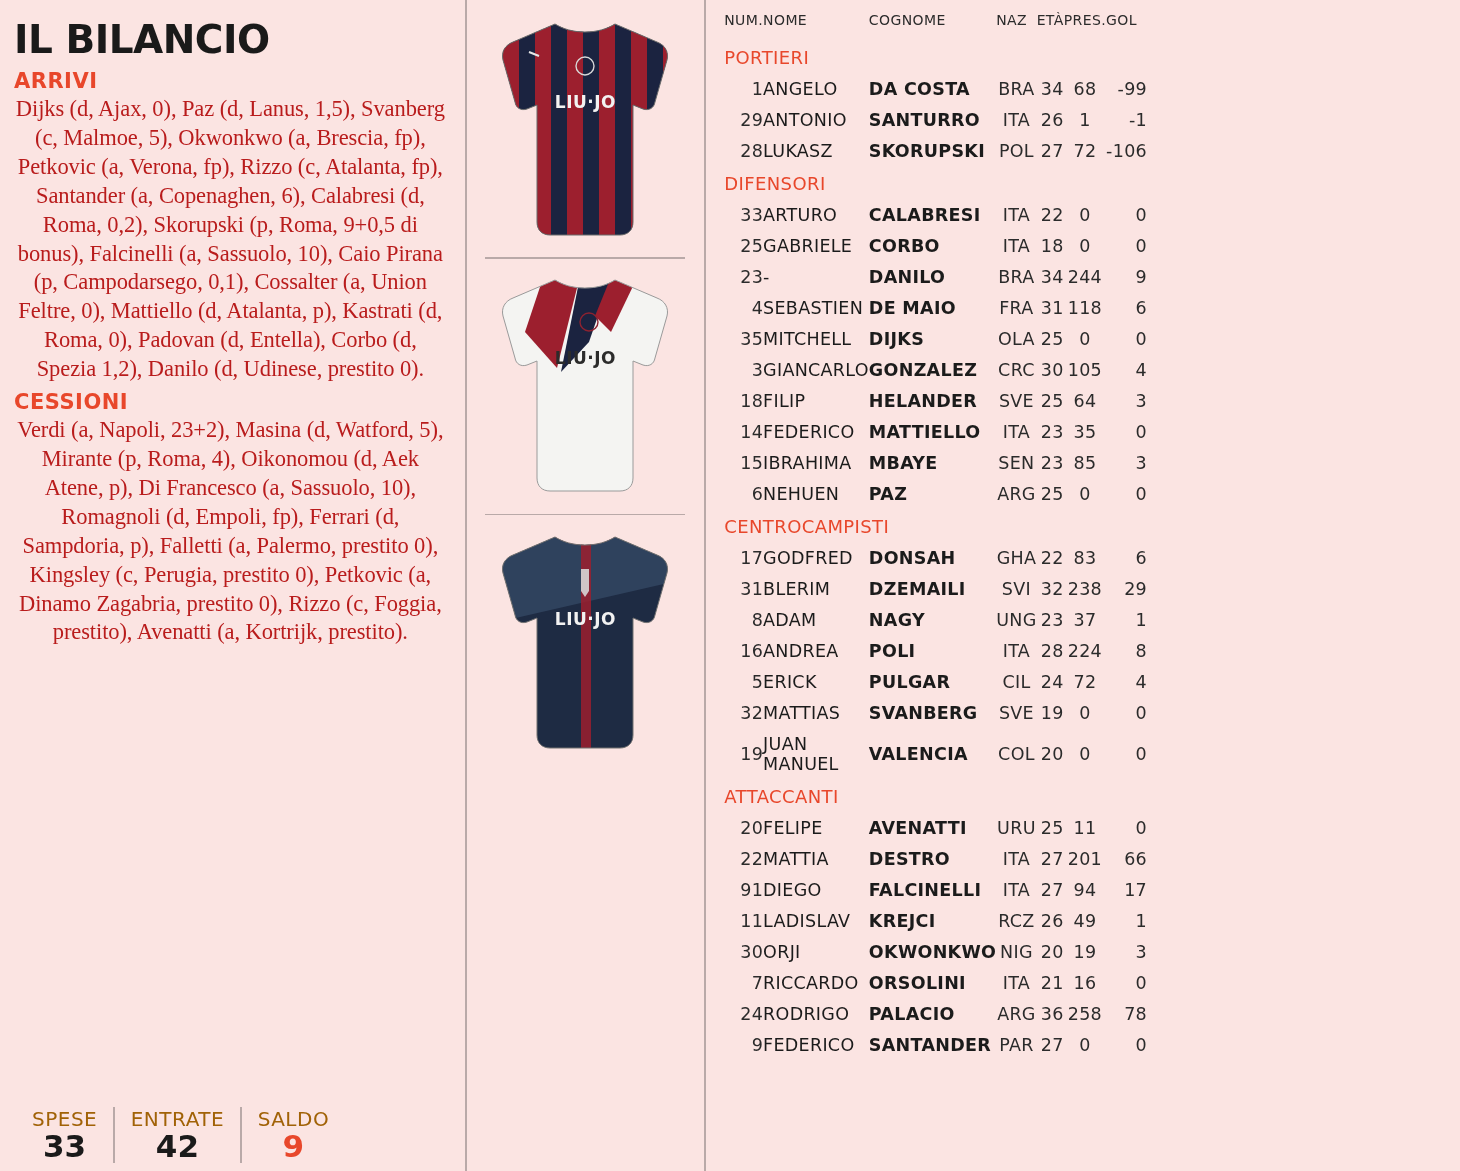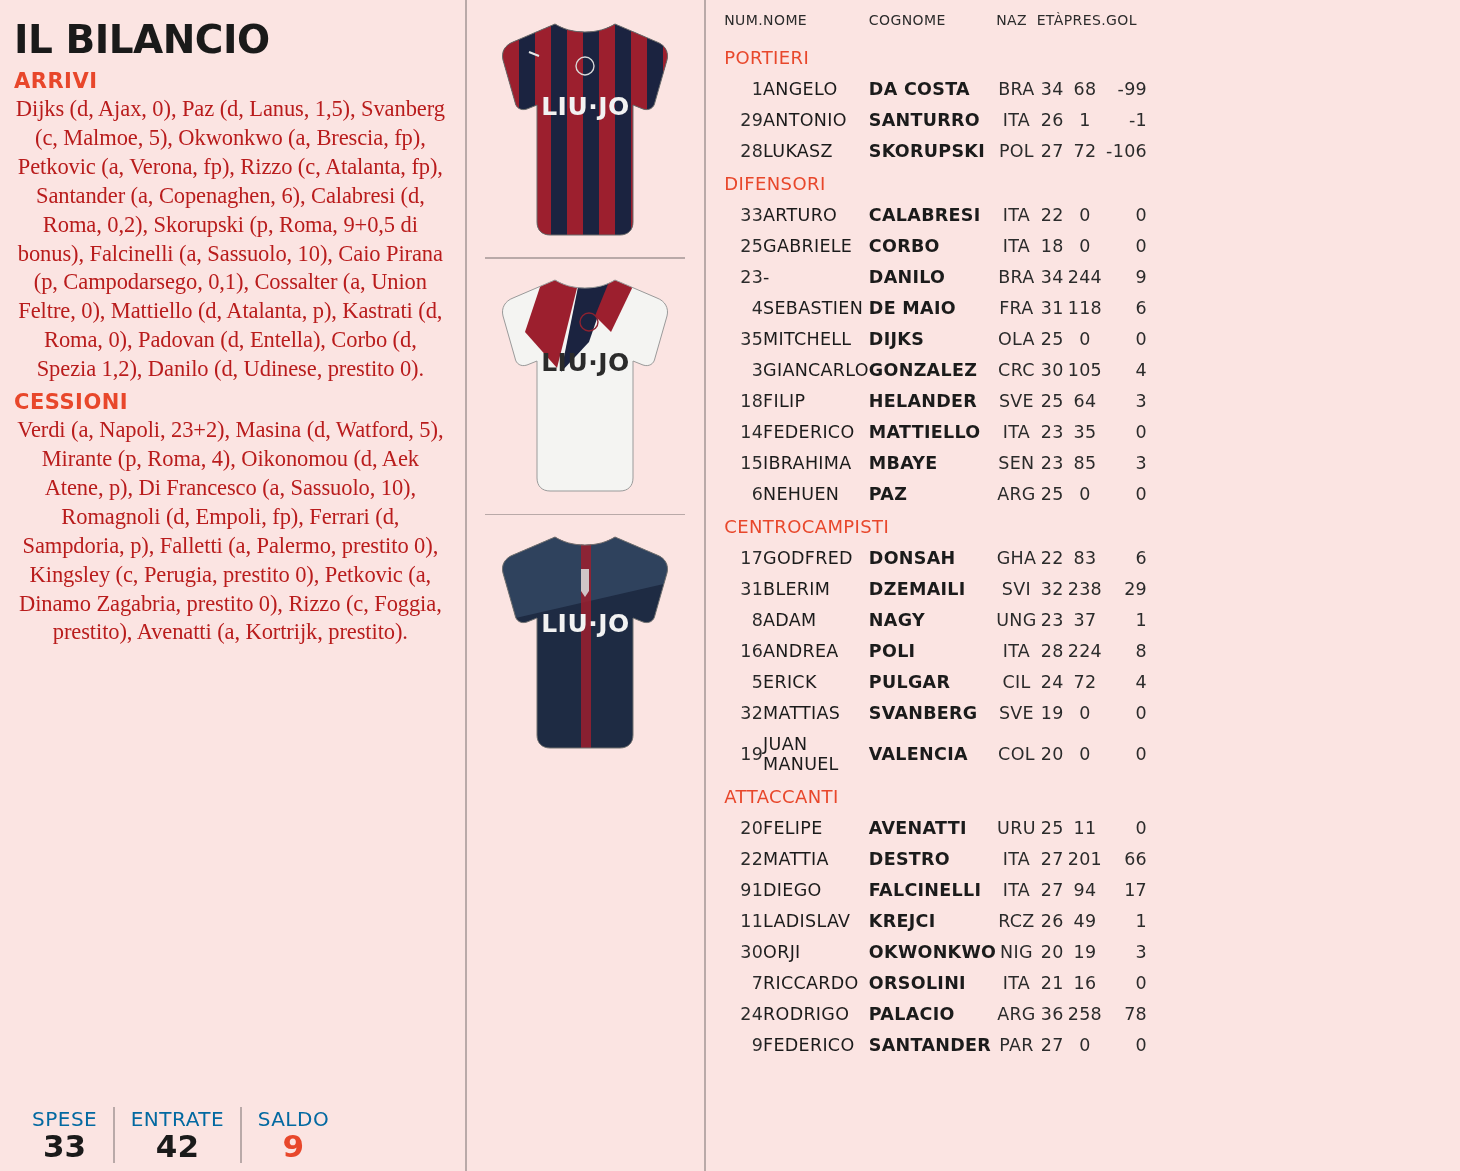"LIU·JO" .kit-logo { font-size: 25px -> 17px }
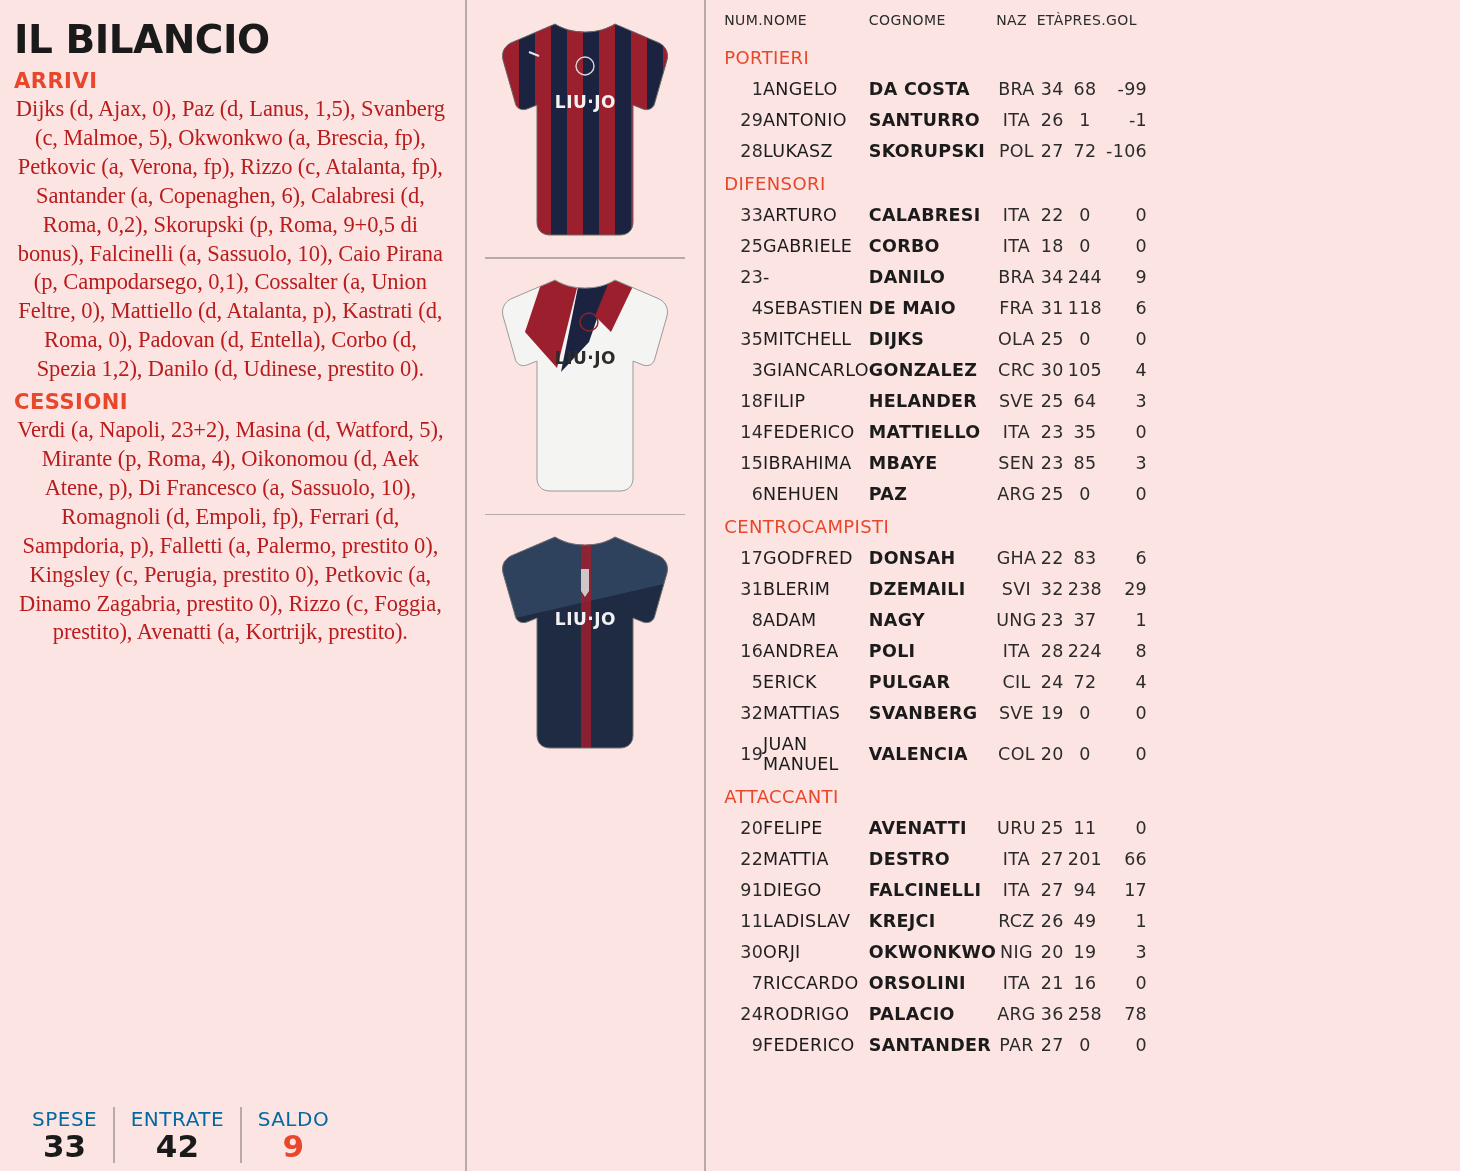"SPESE" .total-label { color: #0369a1 -> #a16207 }
